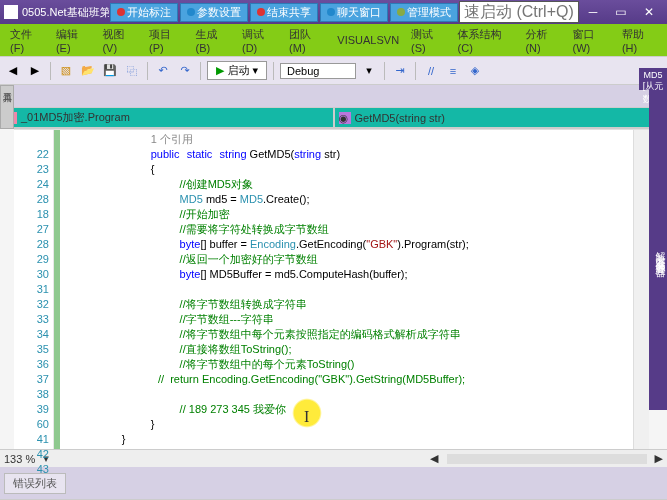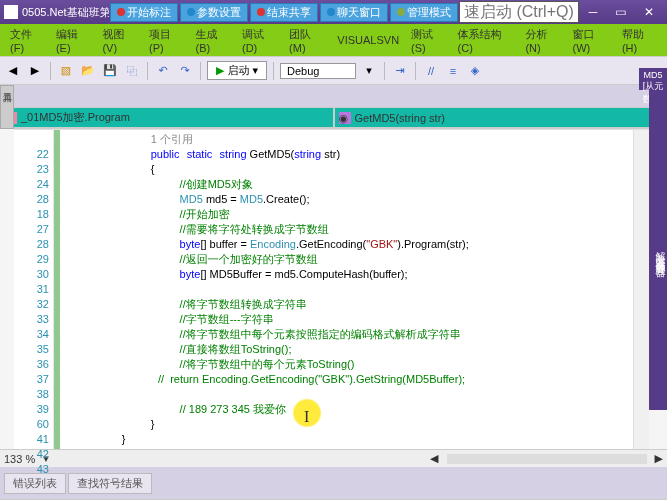"查找符号结果" div.bt { html: <div>查找符号结果</div> -> none }
